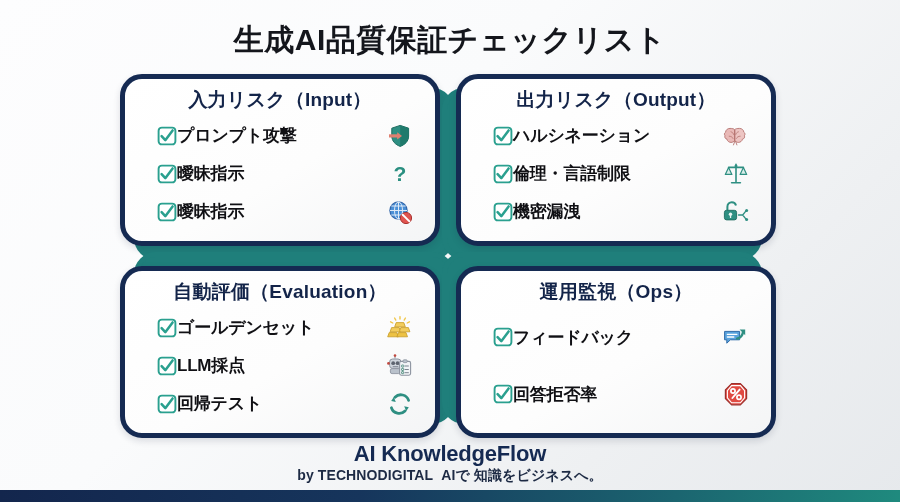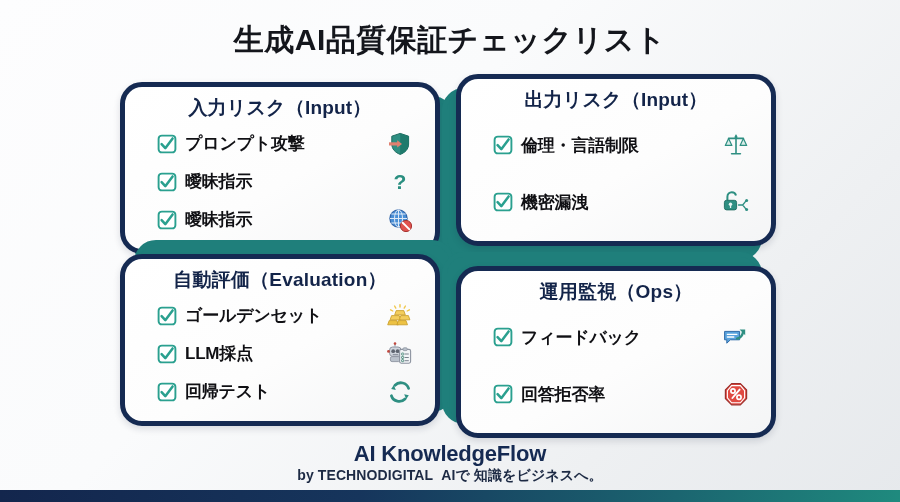"入力リスク（Input）" .slot-tl { top: 8px -> 0px }
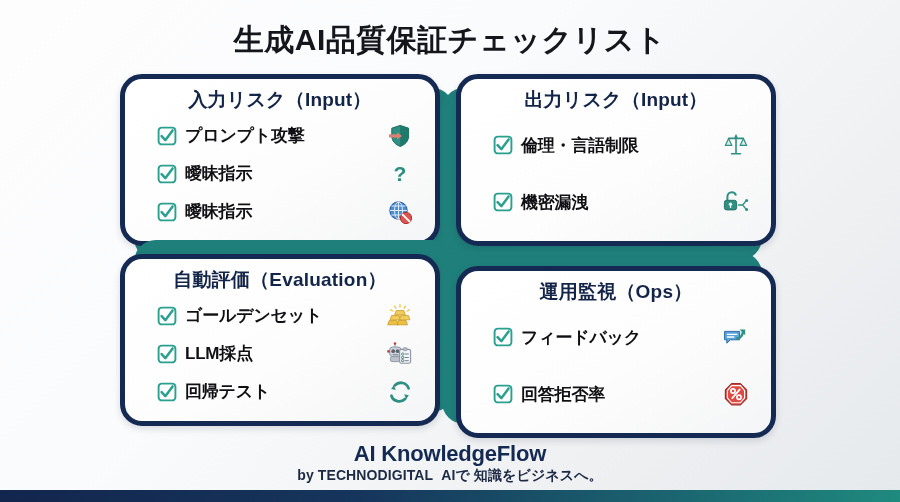"出力リスク（Input）" div.card-title { text: Input -> Output }
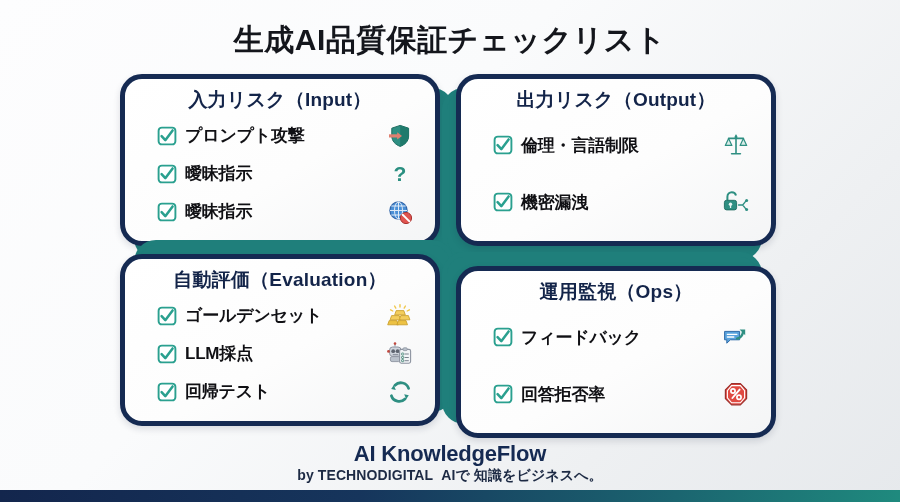"プロンプト攻撃" .item { gap: 8px -> 0 }
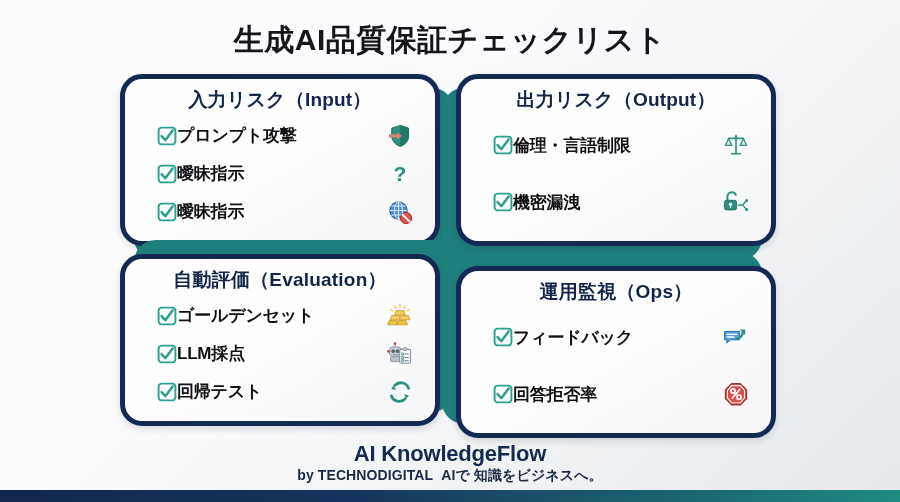"ハルシネーション" div.item { html: none -> <div> <span> <svg> <rect></rect> <path></path> </svg> </span> <span>ハルシネーション</span> <span> <svg> <path></path> <path></path> <path></path> <path></path> </svg> </span> </div> }
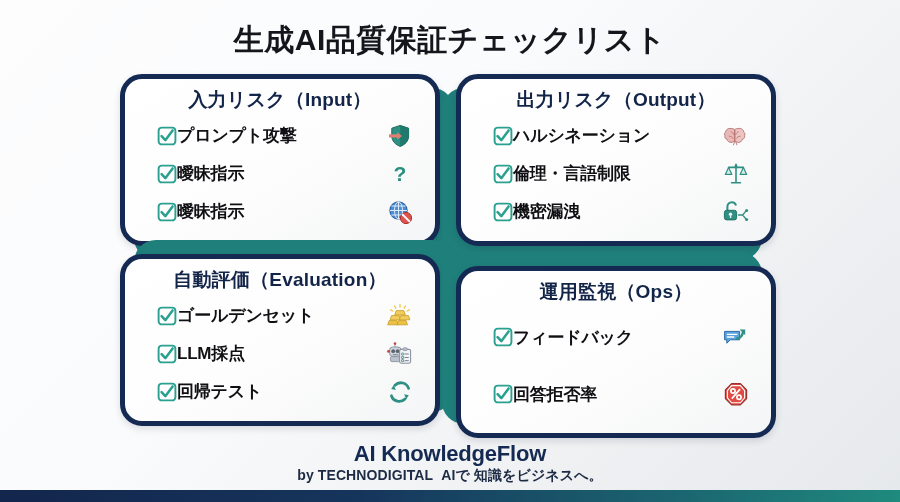"自動評価（Evaluation）" .slot-bl { top: 180px -> 192px }
